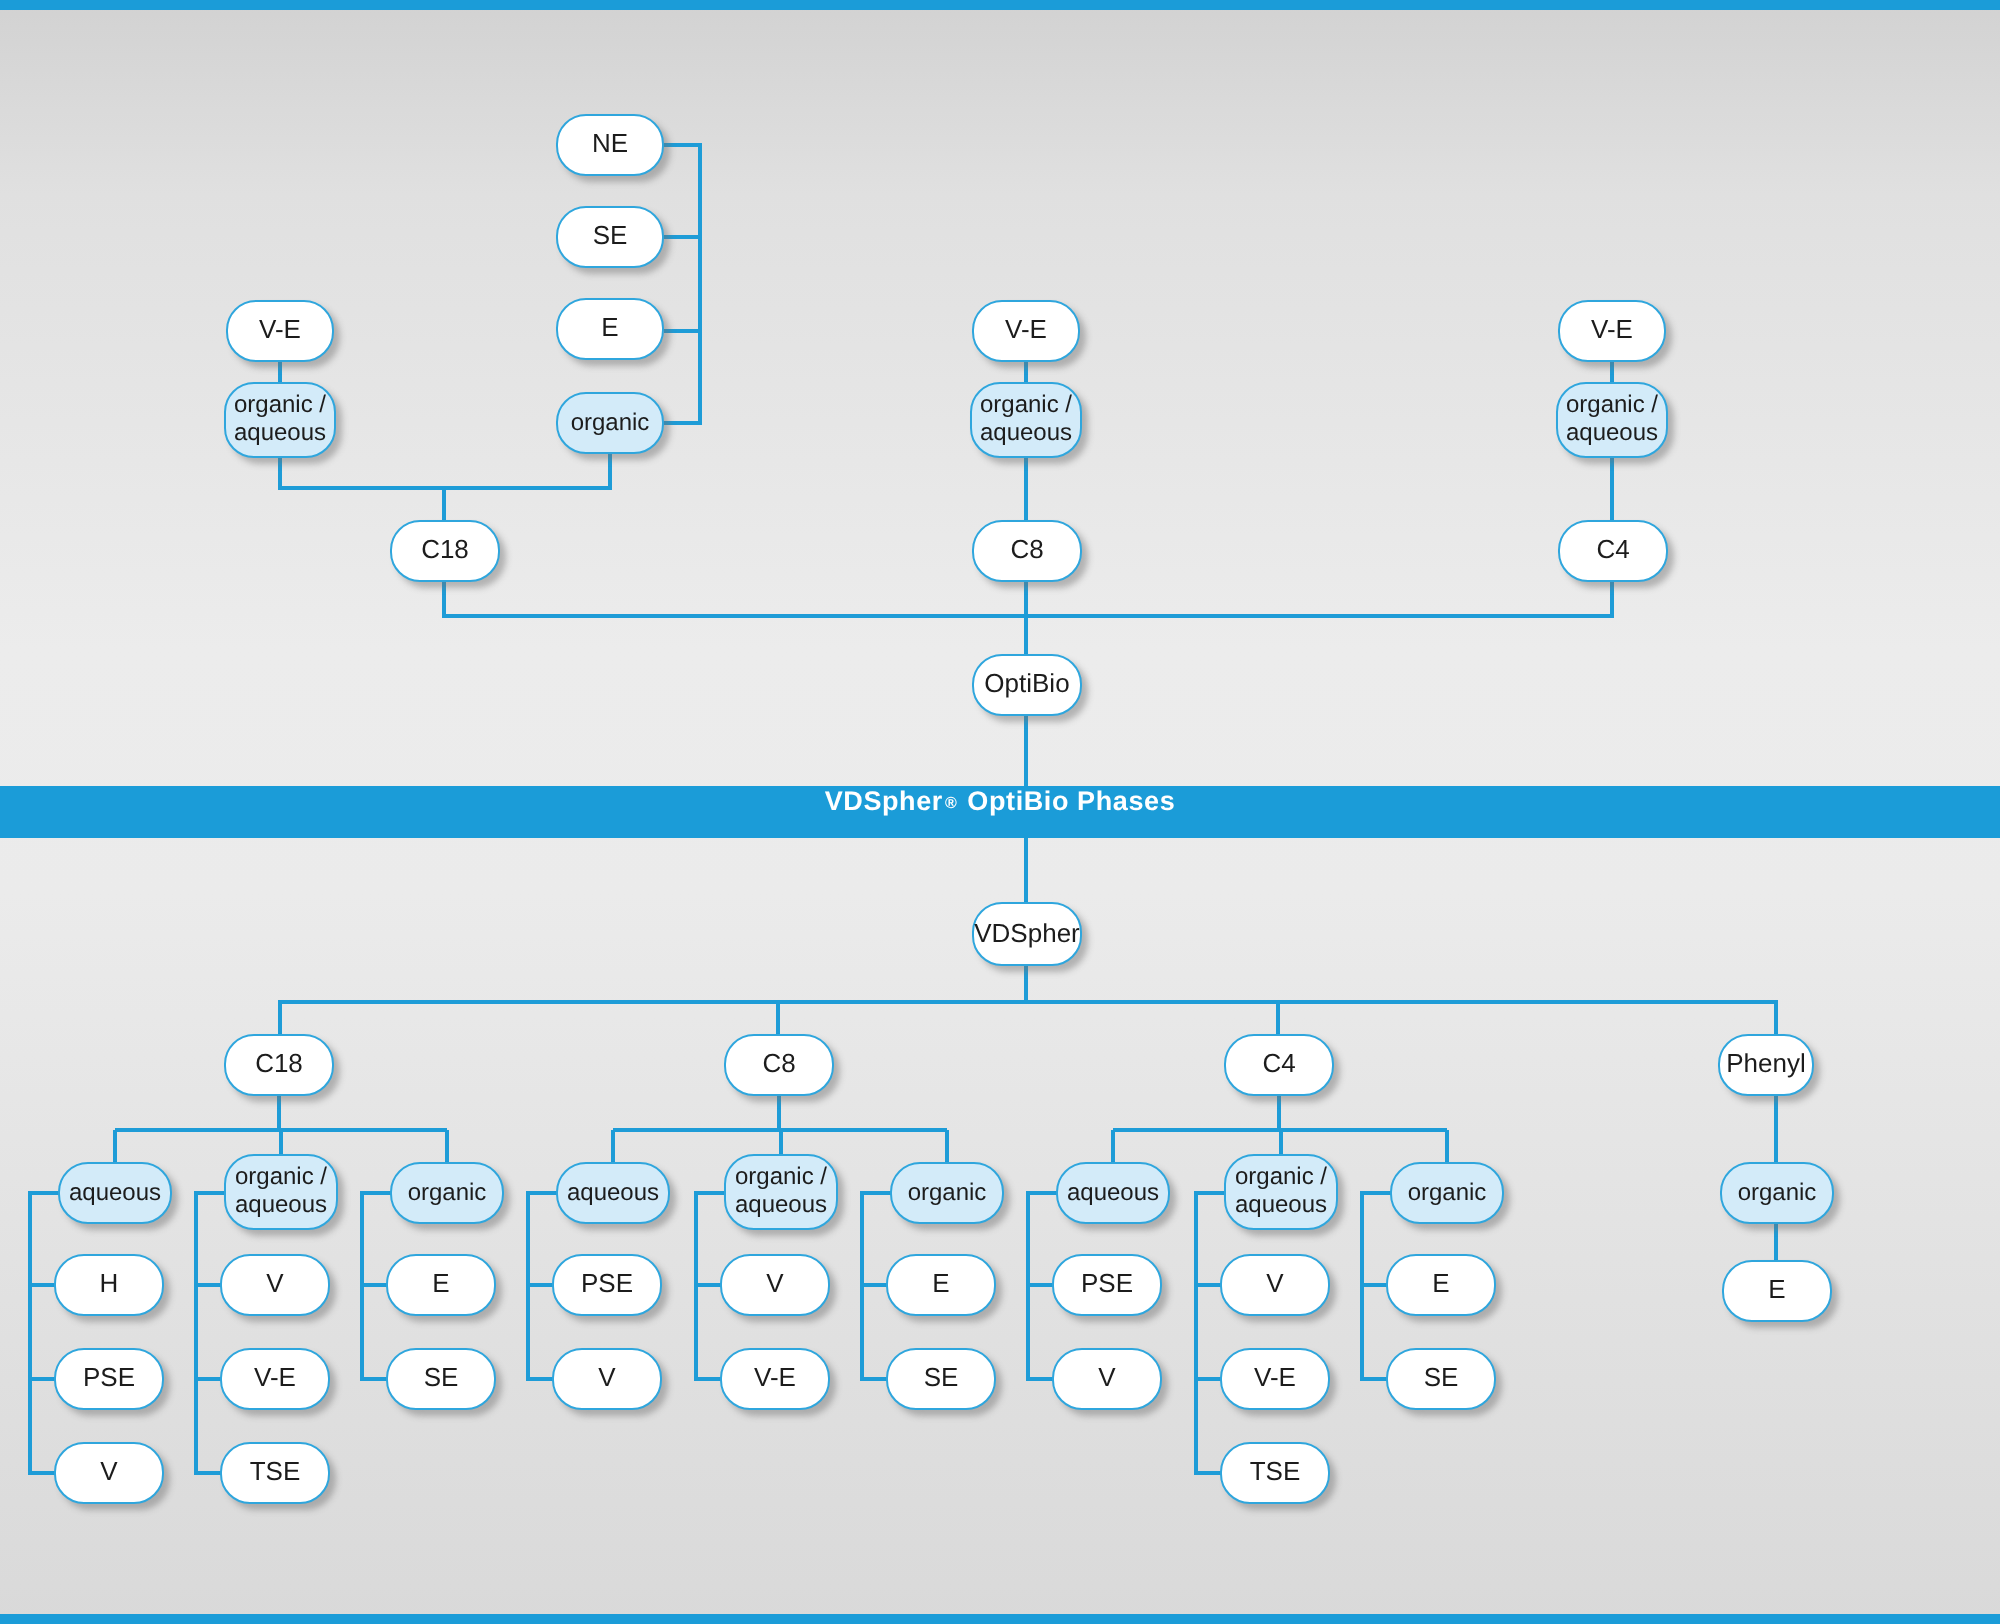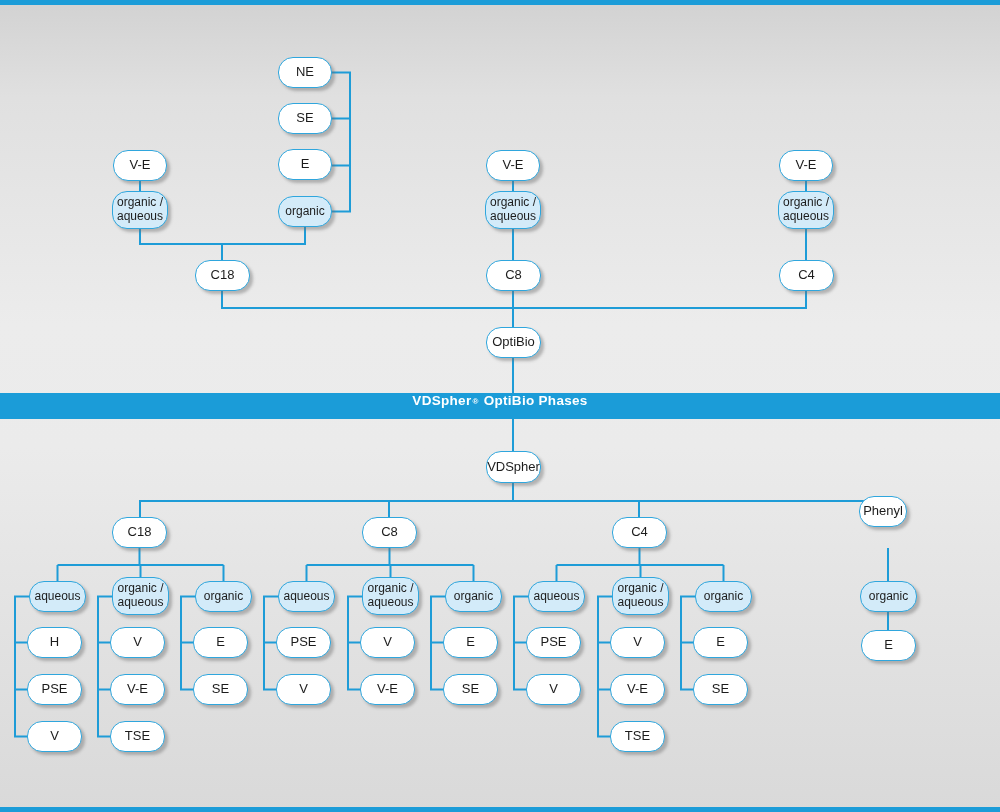"Phenyl" div.node { top: 496px -> 517px }
